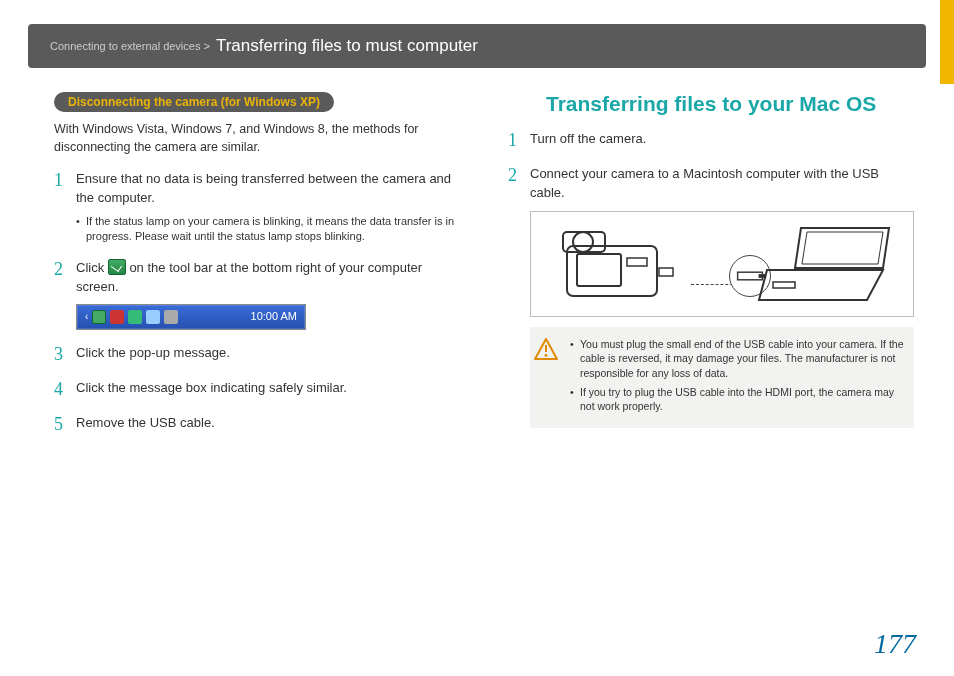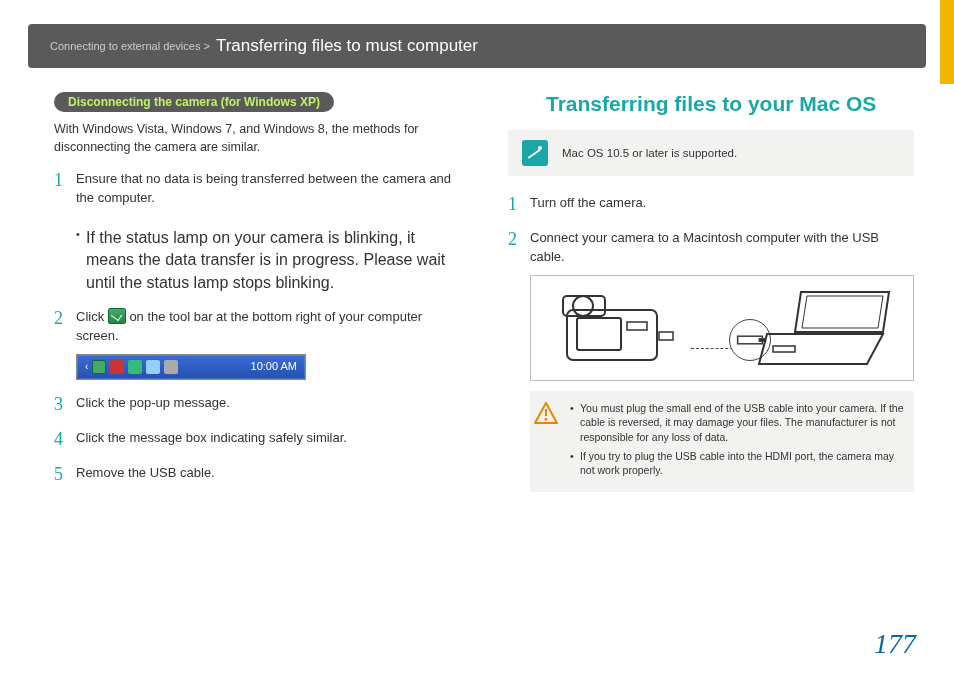"Disconnecting the camera (for Windows" .pill { color: #bef264 -> #eab308 }
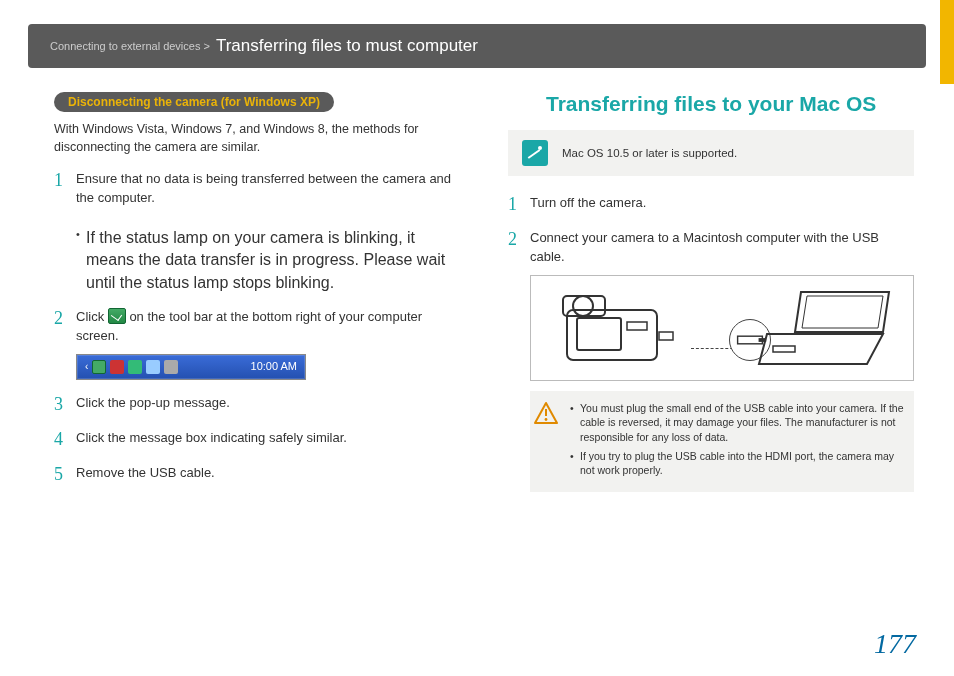"Mac OS 10.5 or later" div.note-box { html: <div> <span></span> <span>Mac OS 10.5 or later is supported.</span> </div> -> none }
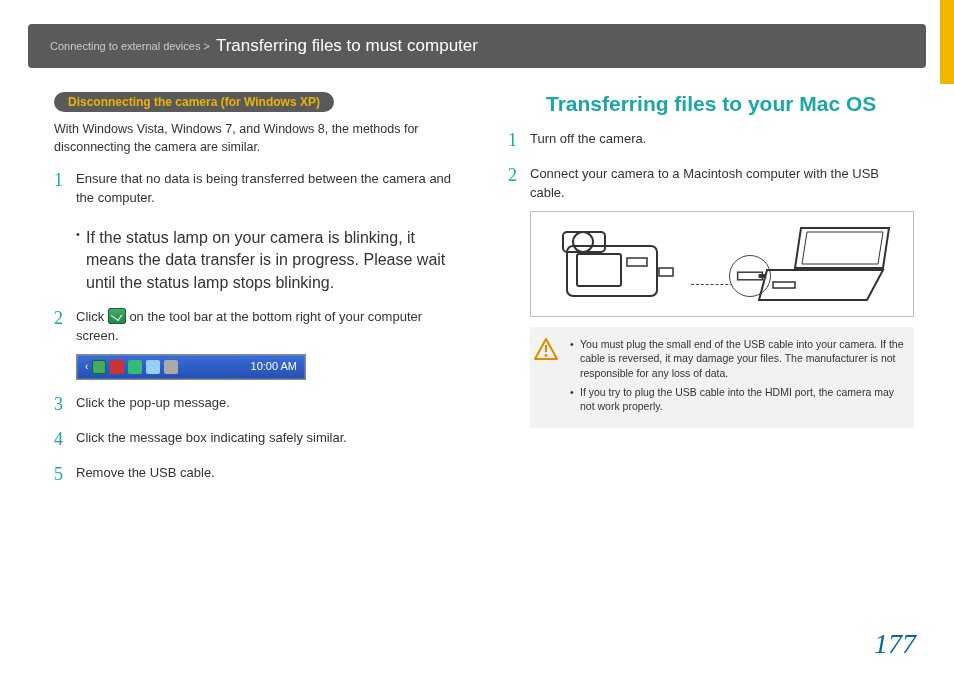"If the status lamp on" .sub { font-size: 16px -> 11px; margin-top: 19px -> 6px }
